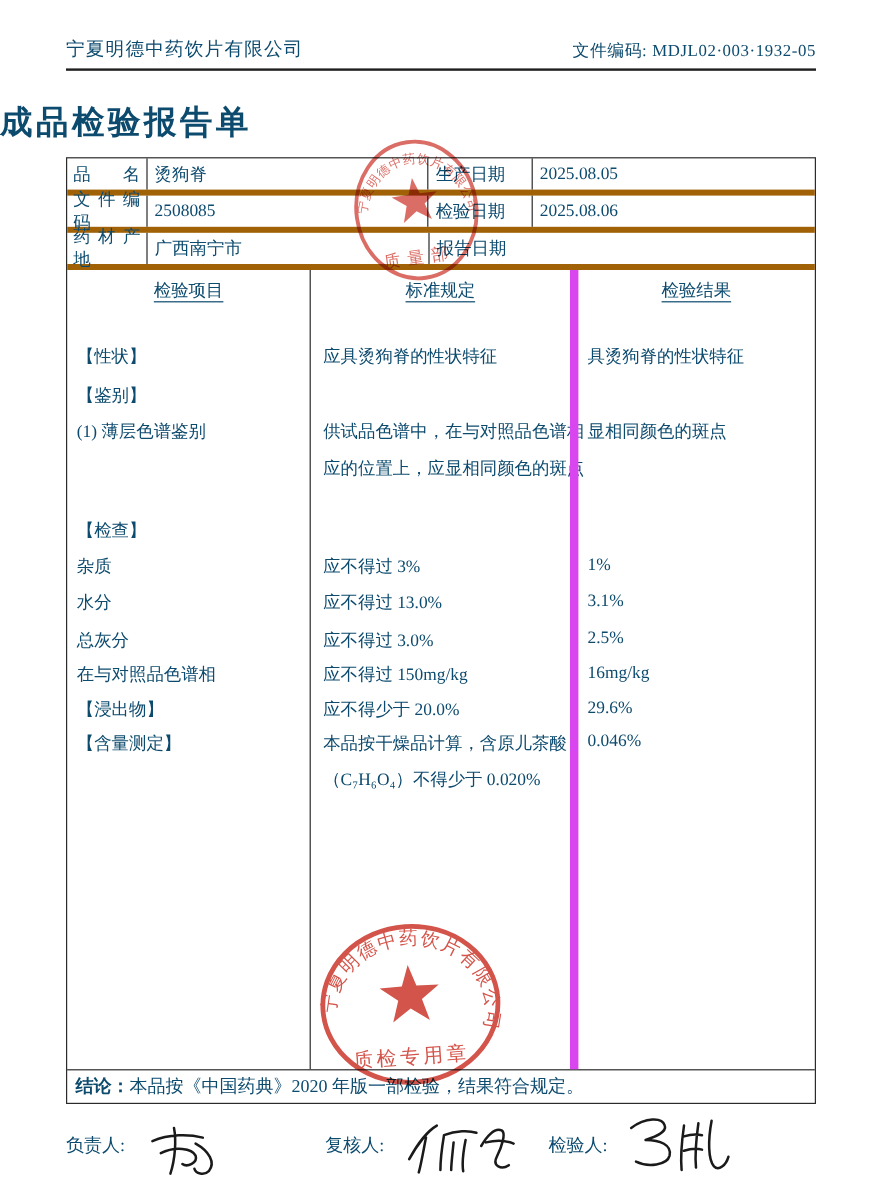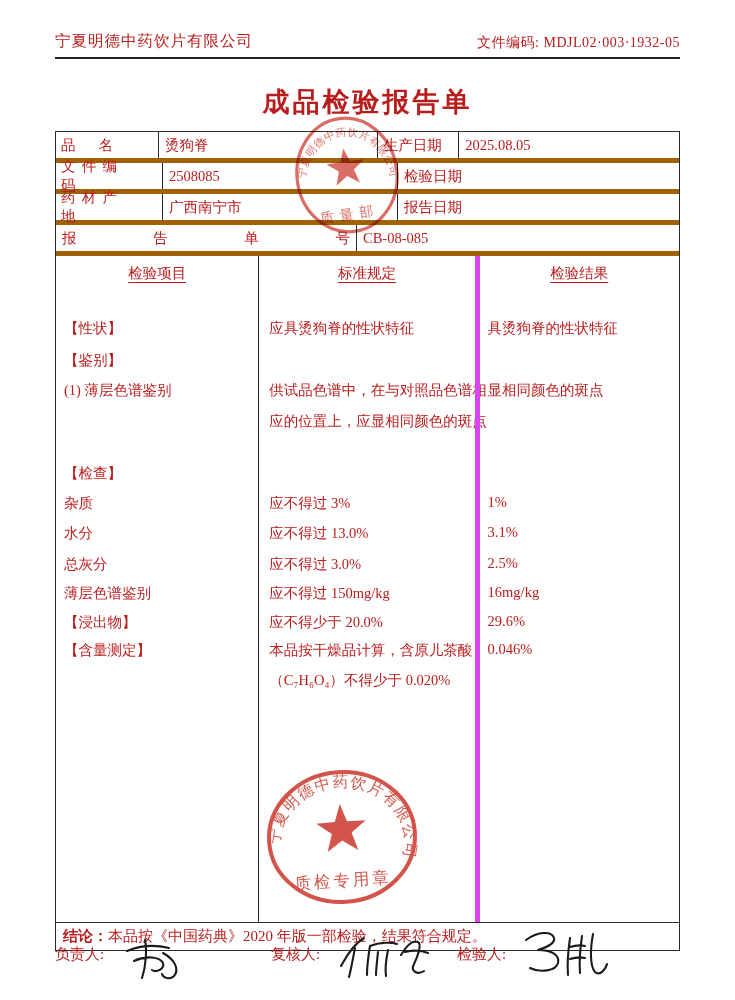"宁夏明德中药饮片有限公司" .page { color: #b91c1c -> #0c4a6e }
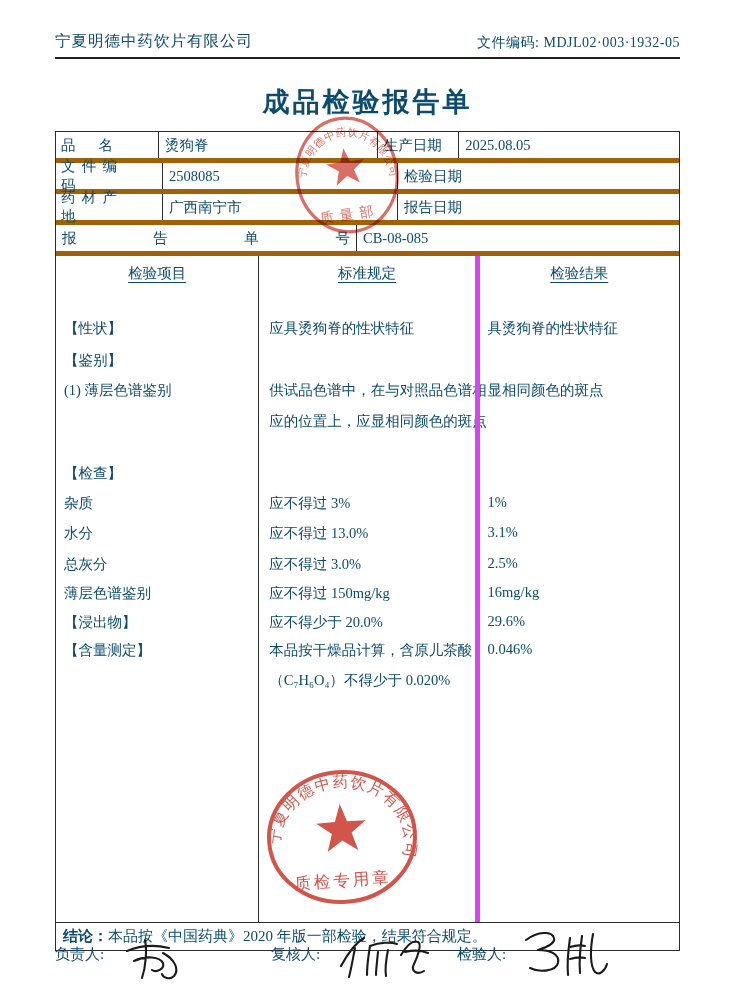"成品检验报告单" .doc-title { text-align: center -> none }
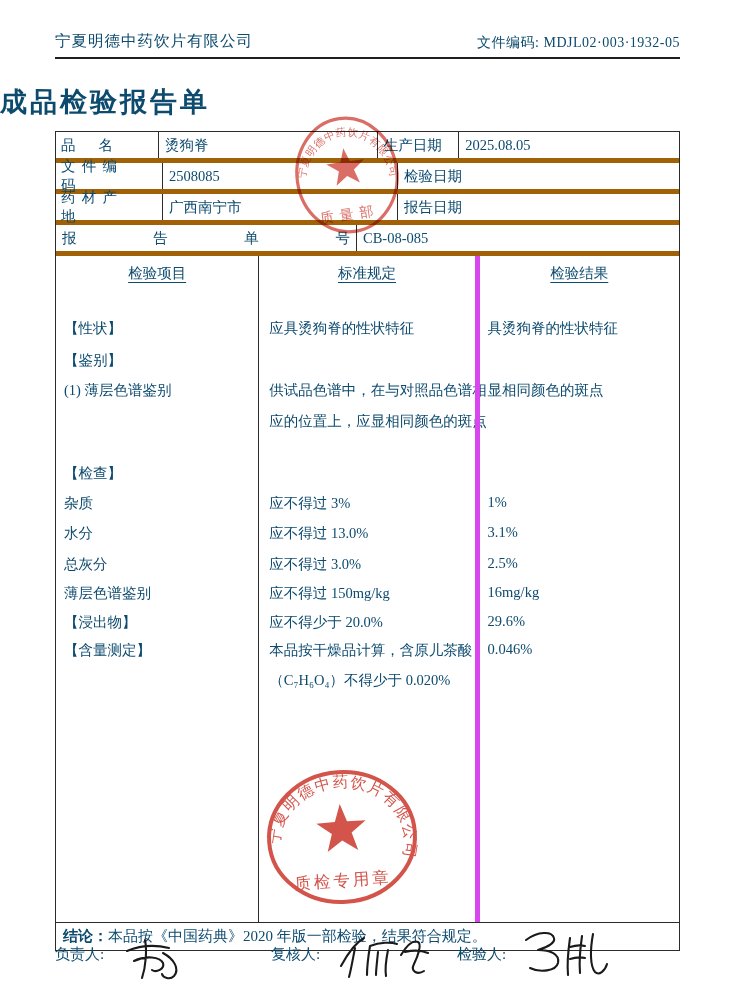"烫狗脊" .w-value1 { margin-left: 40px -> none }
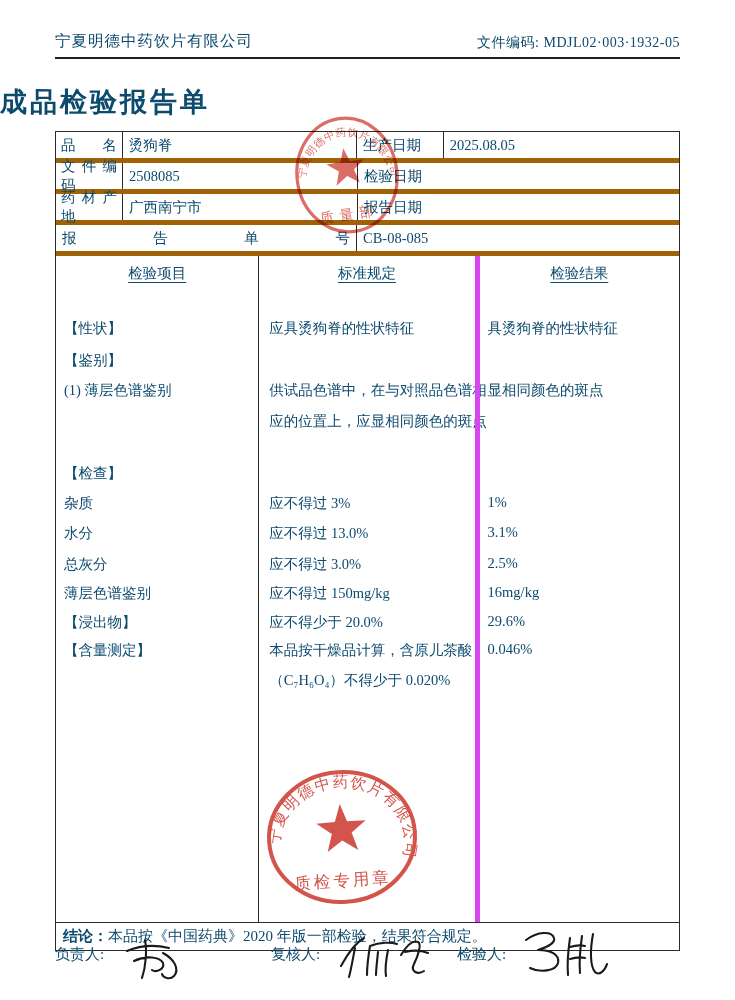"2025.08.06" div.cell { html: none -> <div>2025.08.06</div> }
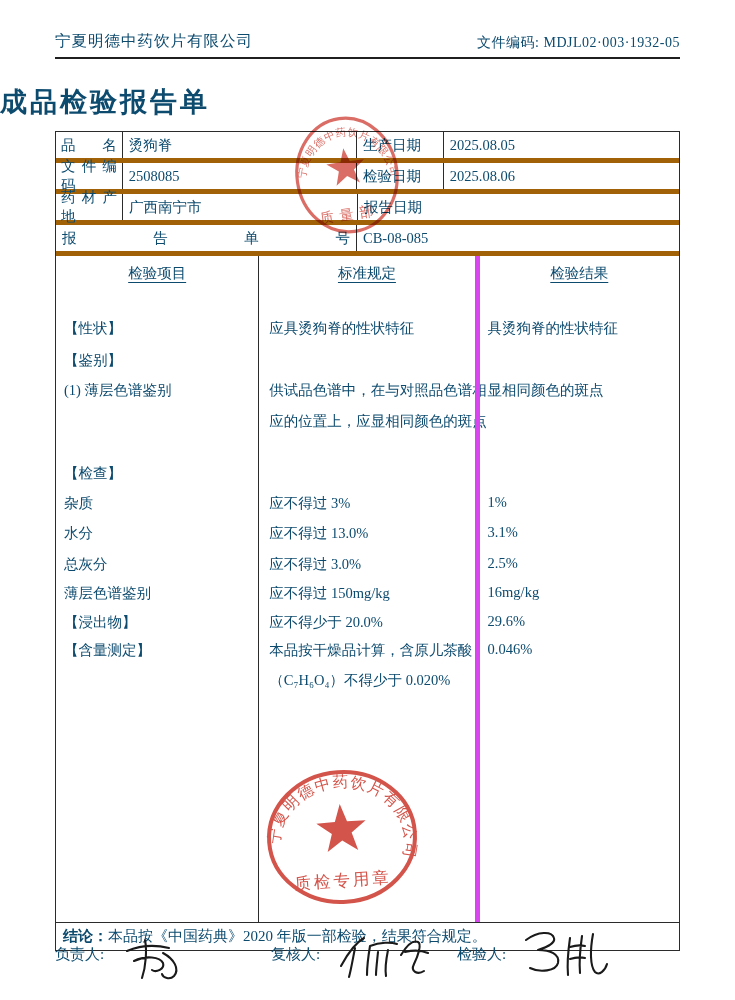"报告单号" div.info-row { html: <div> <div> <span>报告单号</span> </div> <div>CB-08-085</div> </div> -> none }
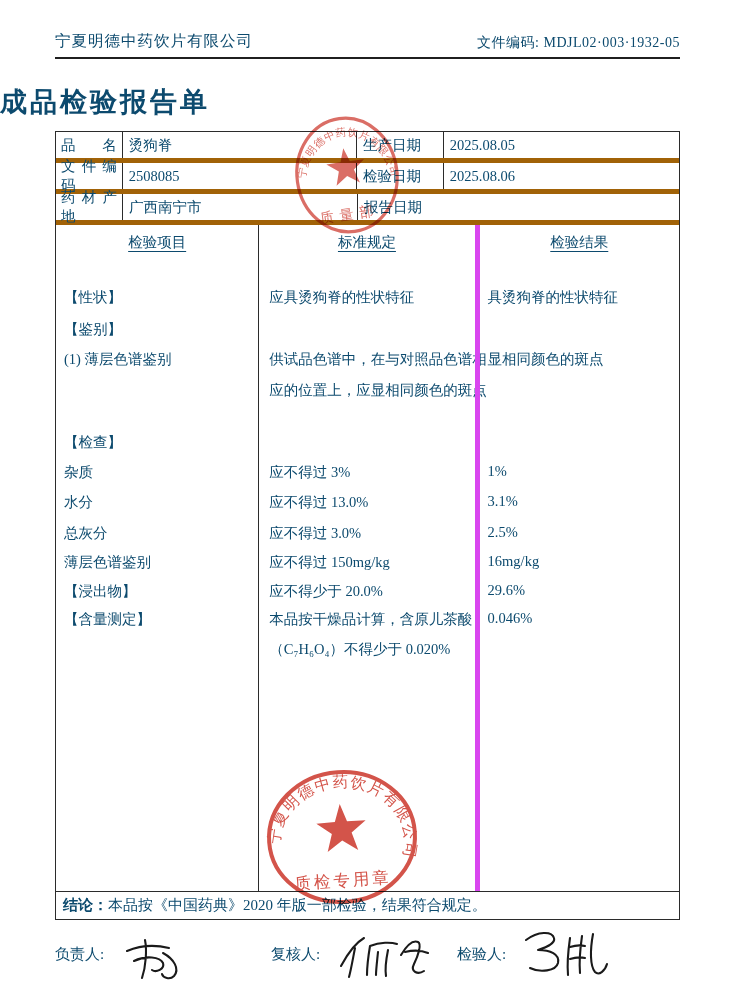"检验结果" .col-result { border-left: 5px solid #d946ef -> 7px solid #d946ef }
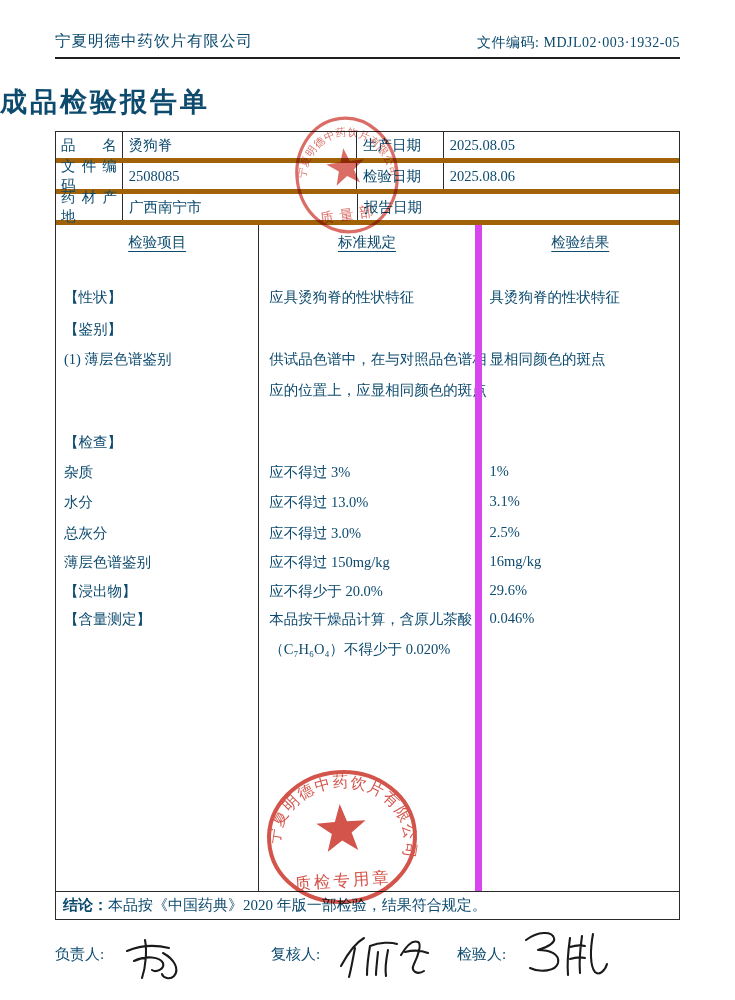"薄层色谱鉴别" div.entry { text: 薄层色谱鉴别 -> 在与对照品色谱相 }
